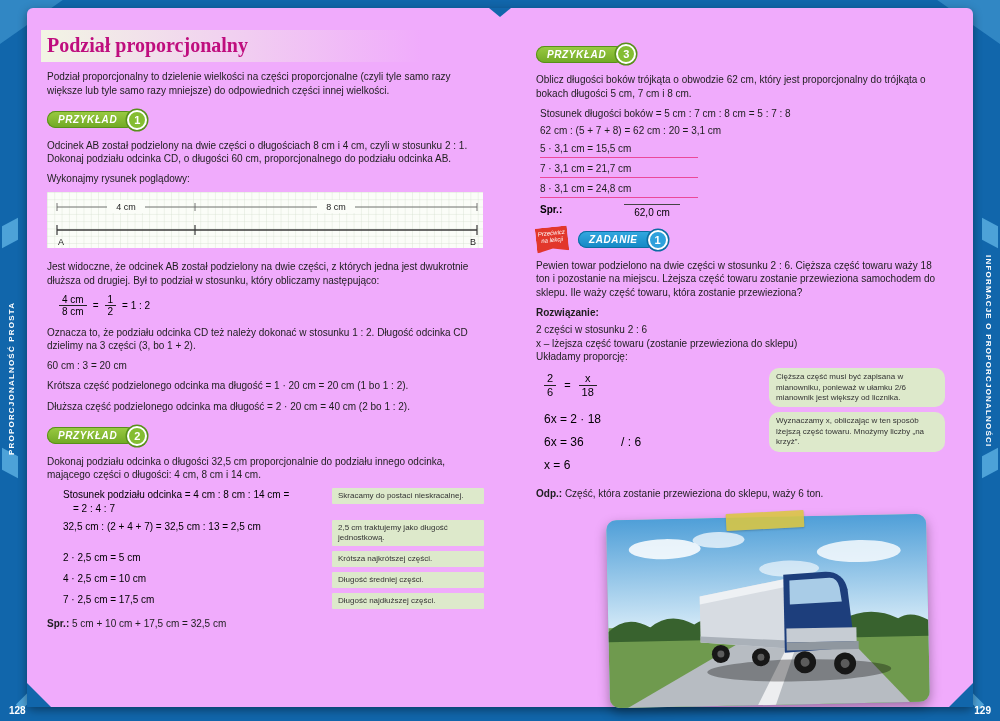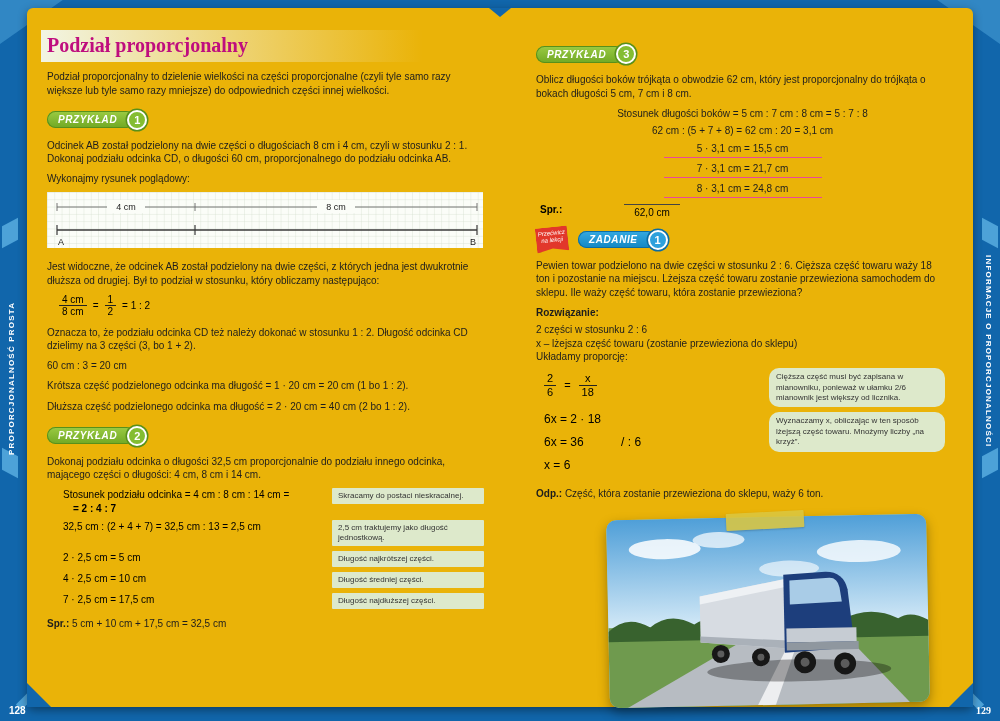"Podział proporcjonalny" .spread { background: #eab308 -> #f0abfc }
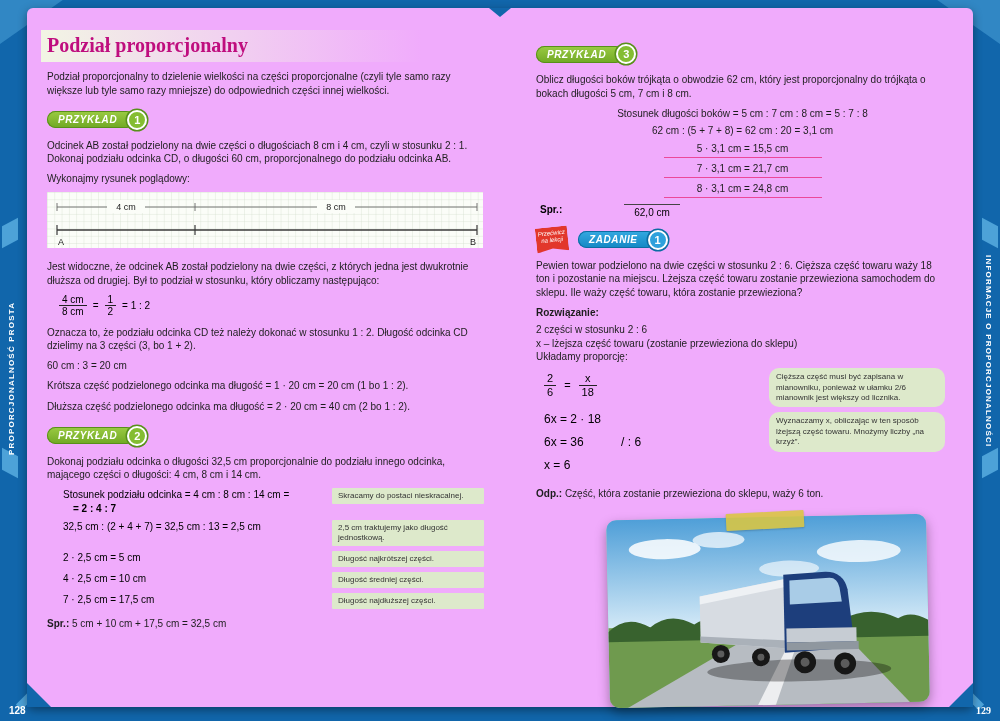"Stosunek długości boków = 5" .eqline { text-align: center -> none }
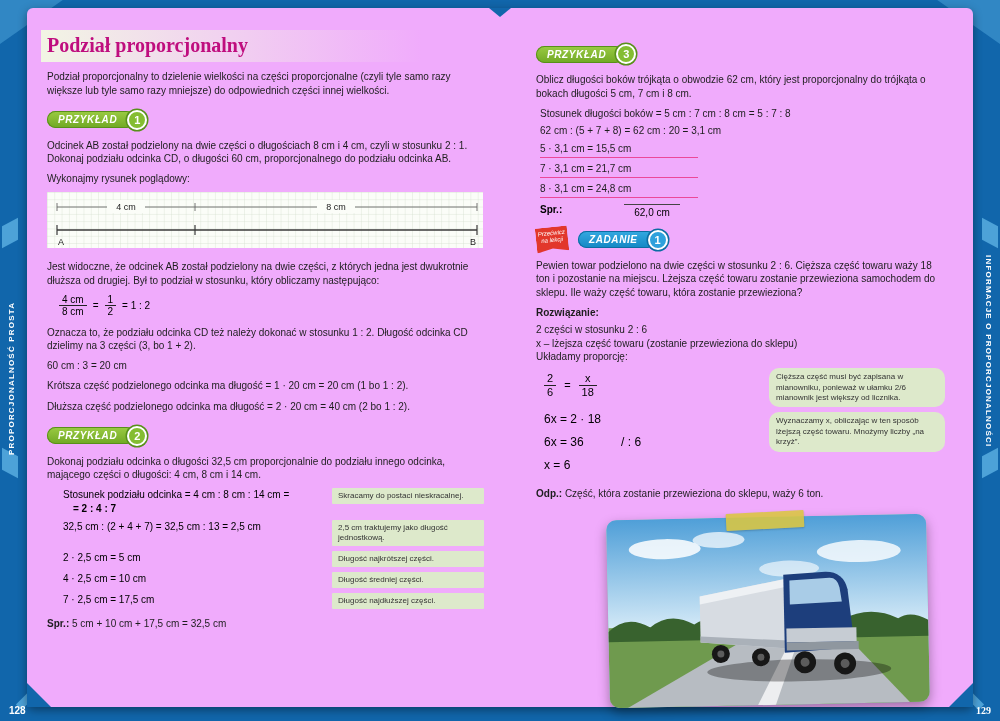"= 2 : 4 :" .indent2 { font-weight: bold -> none }
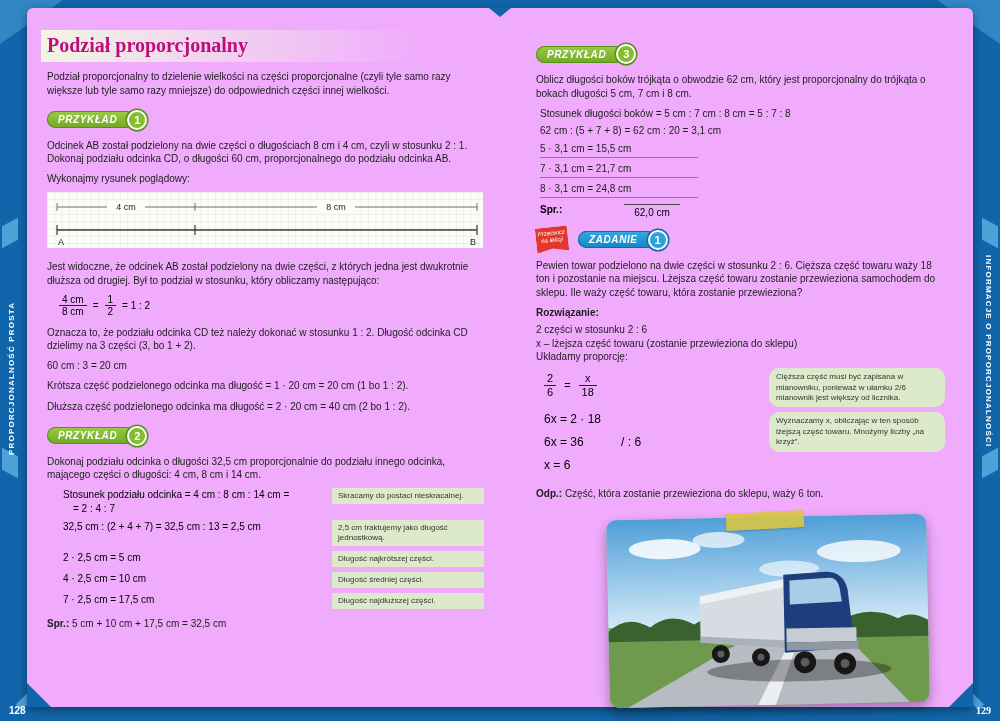"Długość najkrótszej części." div.note { text: Długość -> Krótsza }
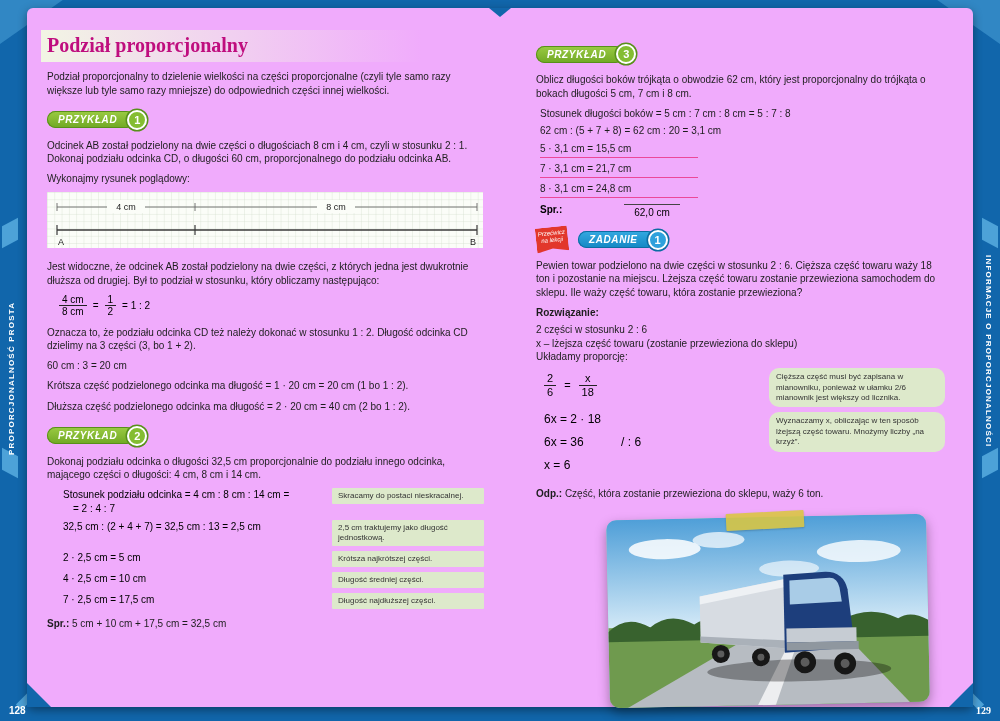"129" .pn-right { font-family: Liberation Serif, serif -> none }
